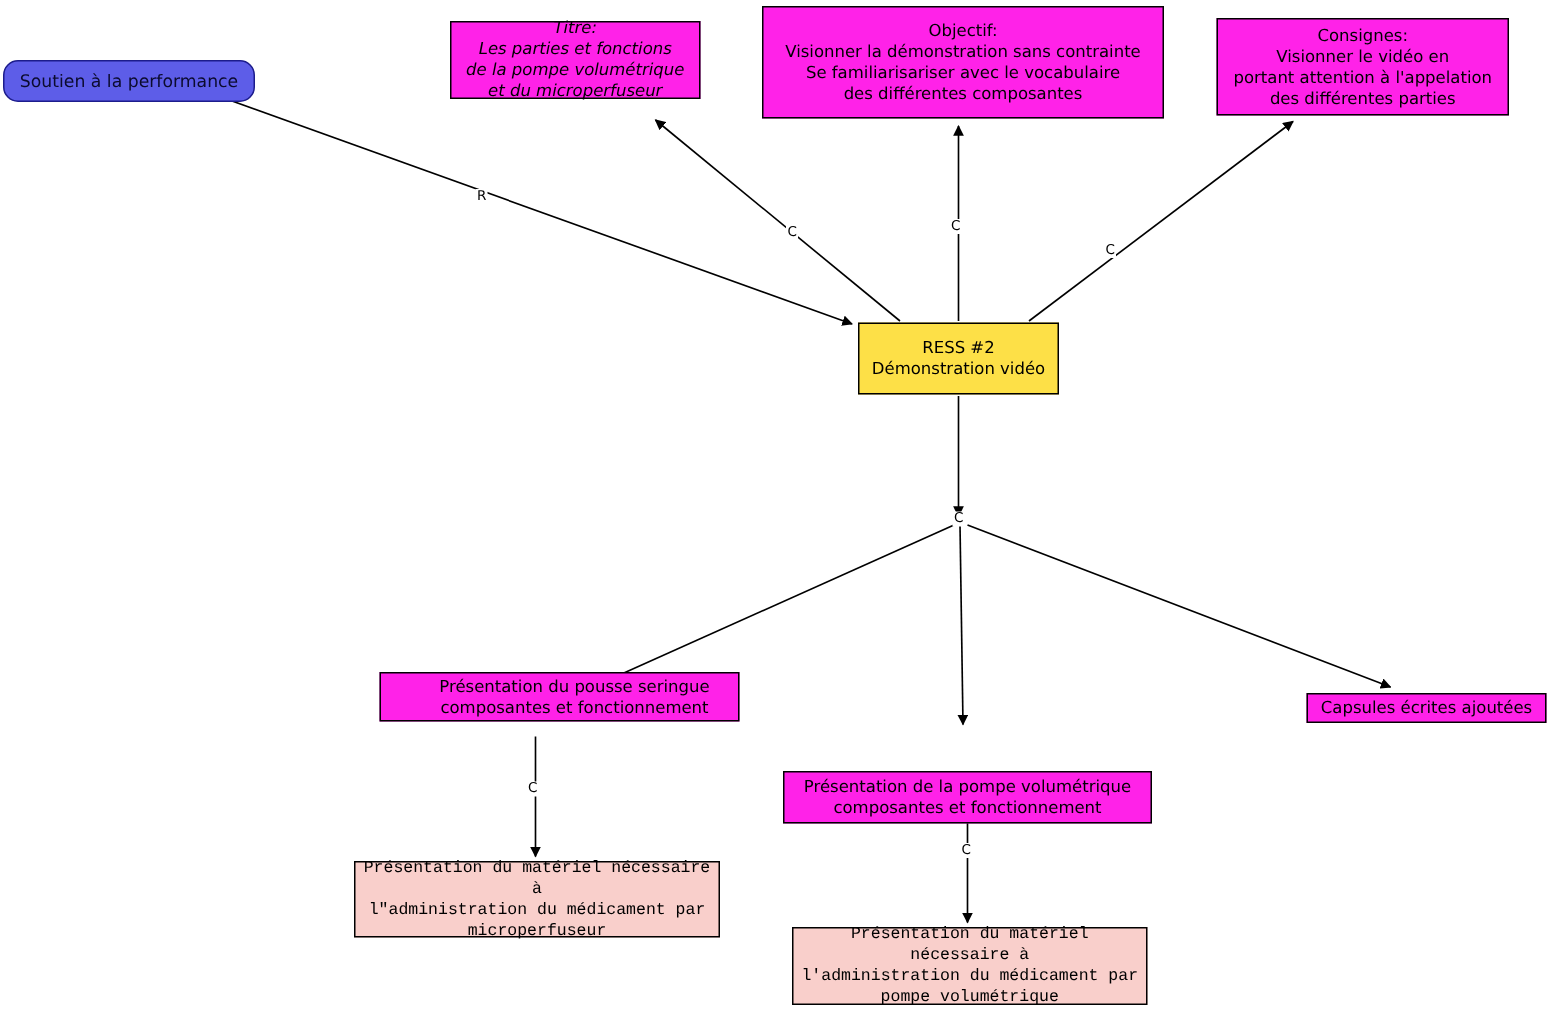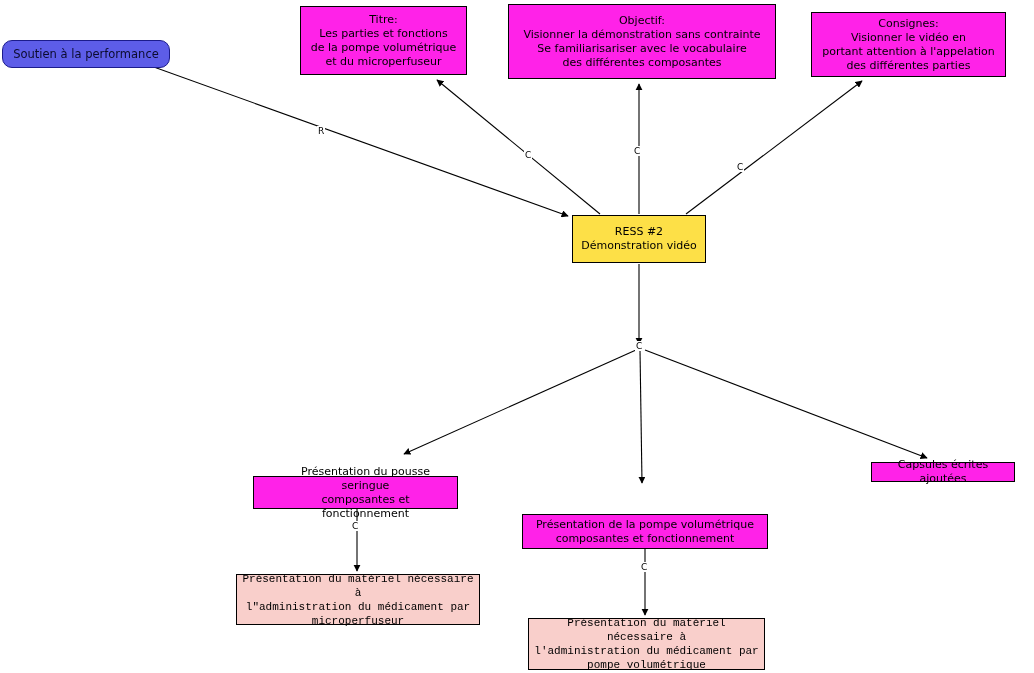"Titre:" div.node { font-style: none -> italic; height: 69px -> 52px; top: 6px -> 14px }
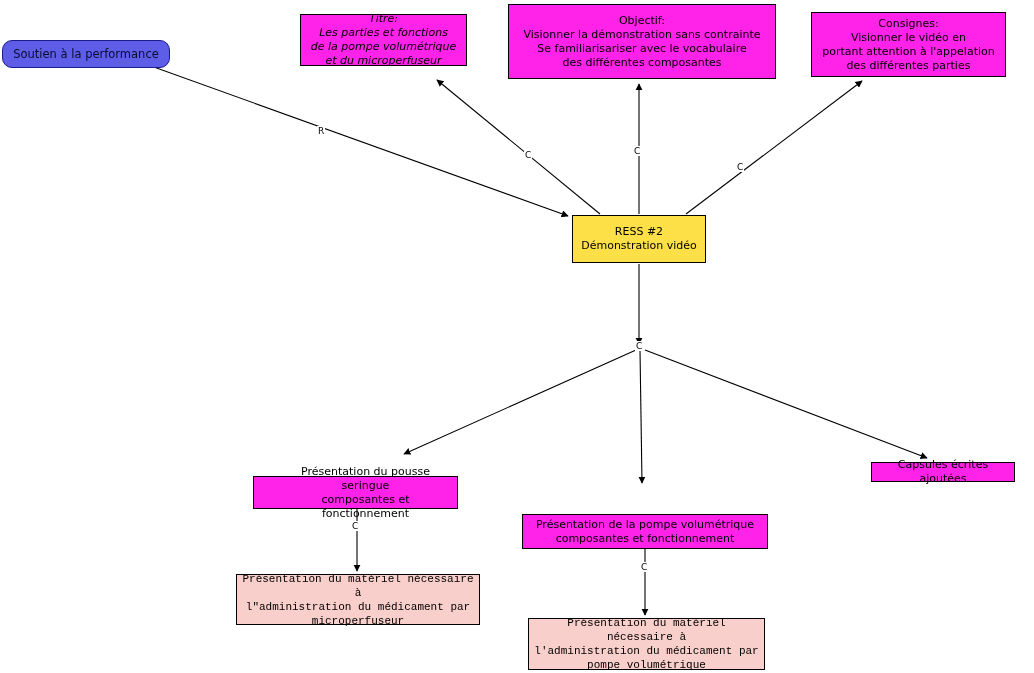"Présentation du pousse seringue" div.node { top: 476px -> 448px; width: 205px -> 240px }
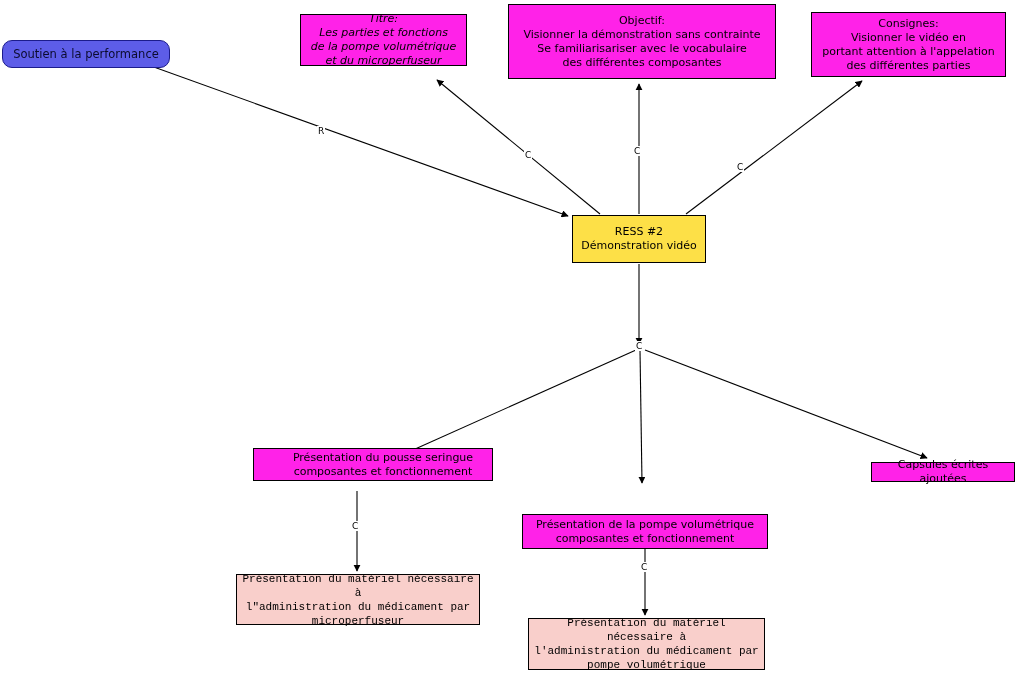"Capsules écrites ajoutées" div.node { width: 144px -> 160px }
